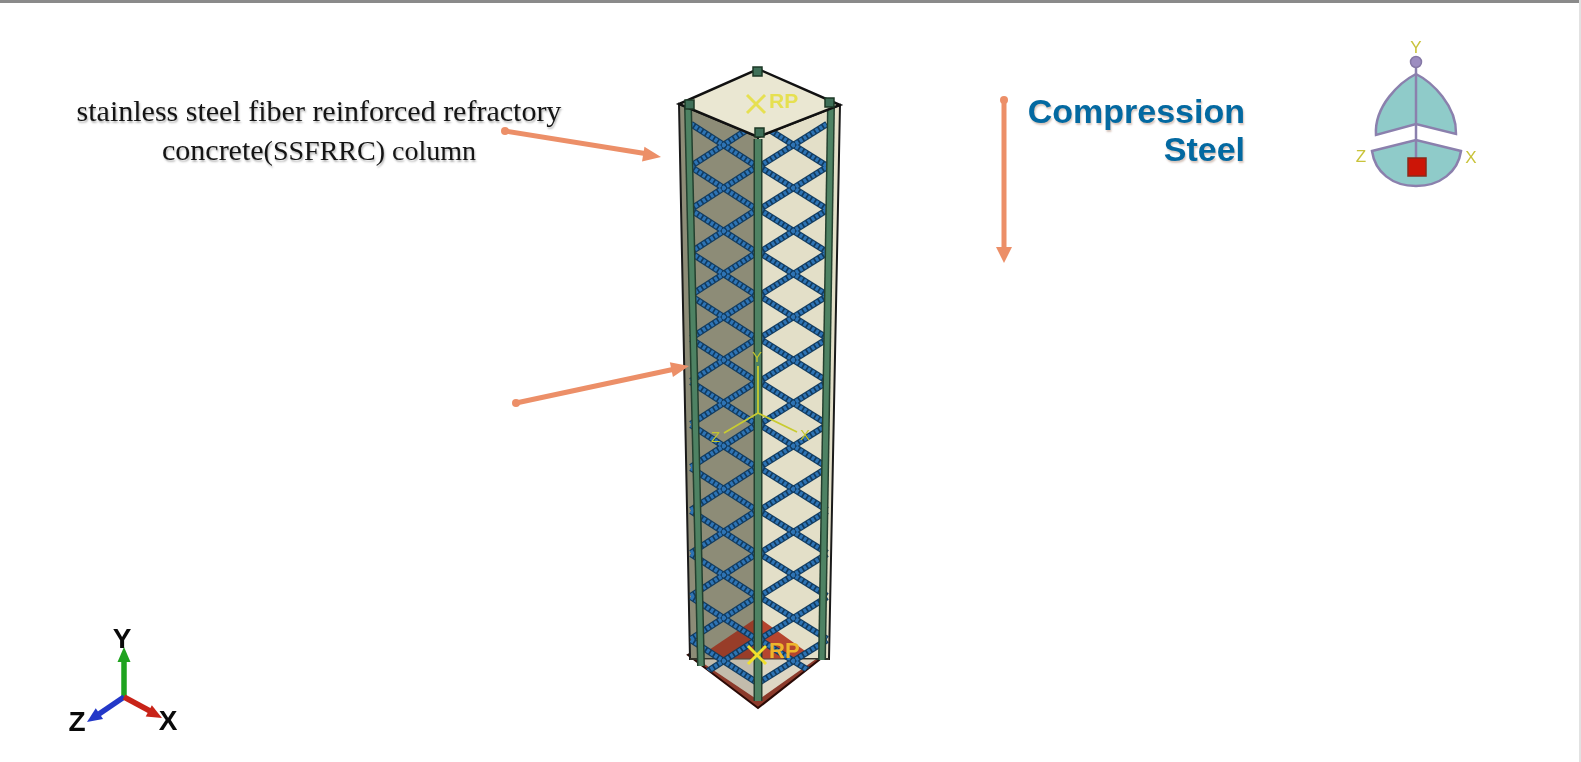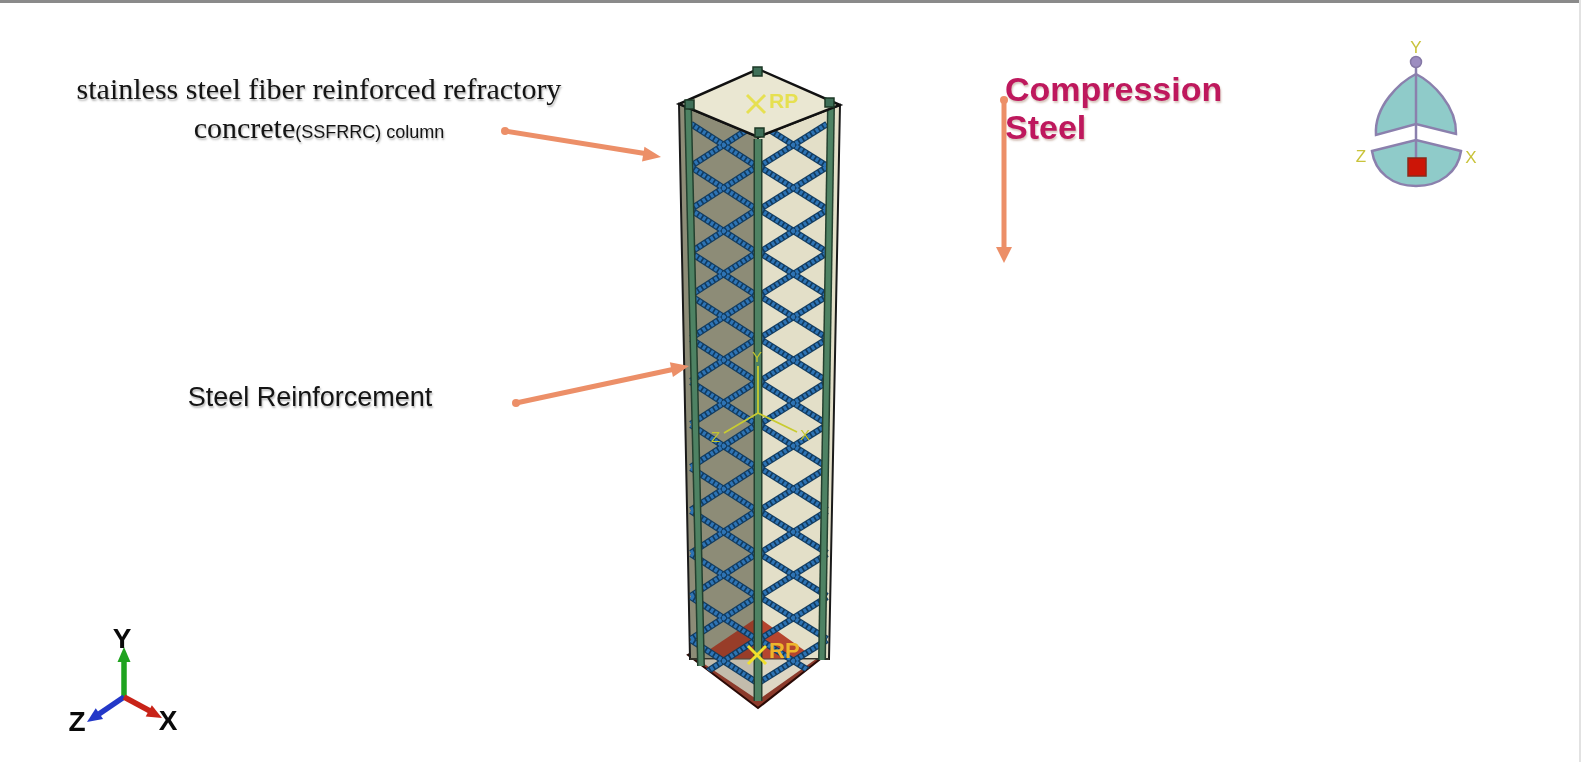"stainless steel fiber reinforced" .txt { margin-top: none -> 22px }
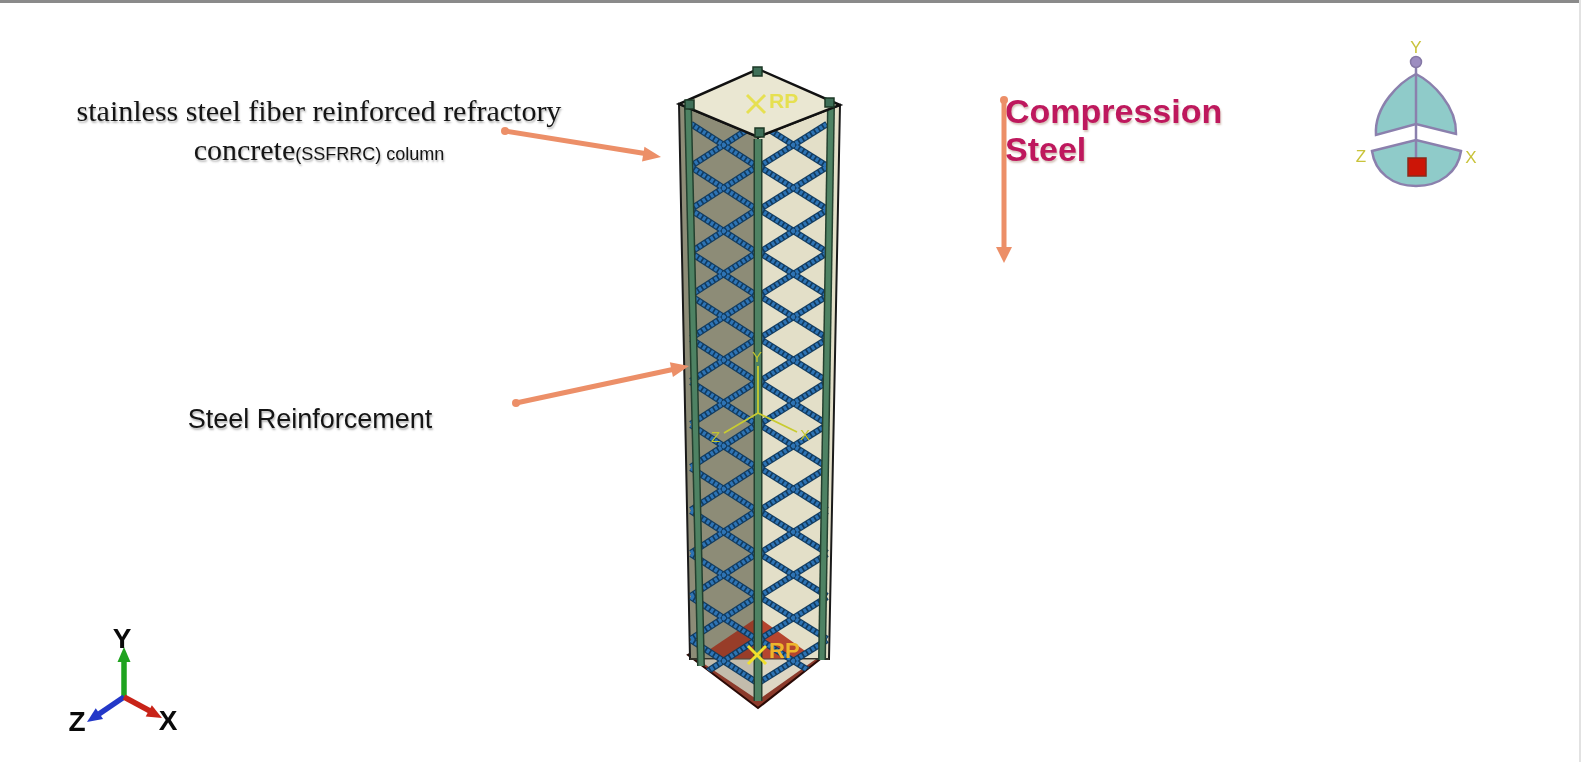"Compression" #compression-label { color: #be185d -> #0369a1; text-align: left -> right }
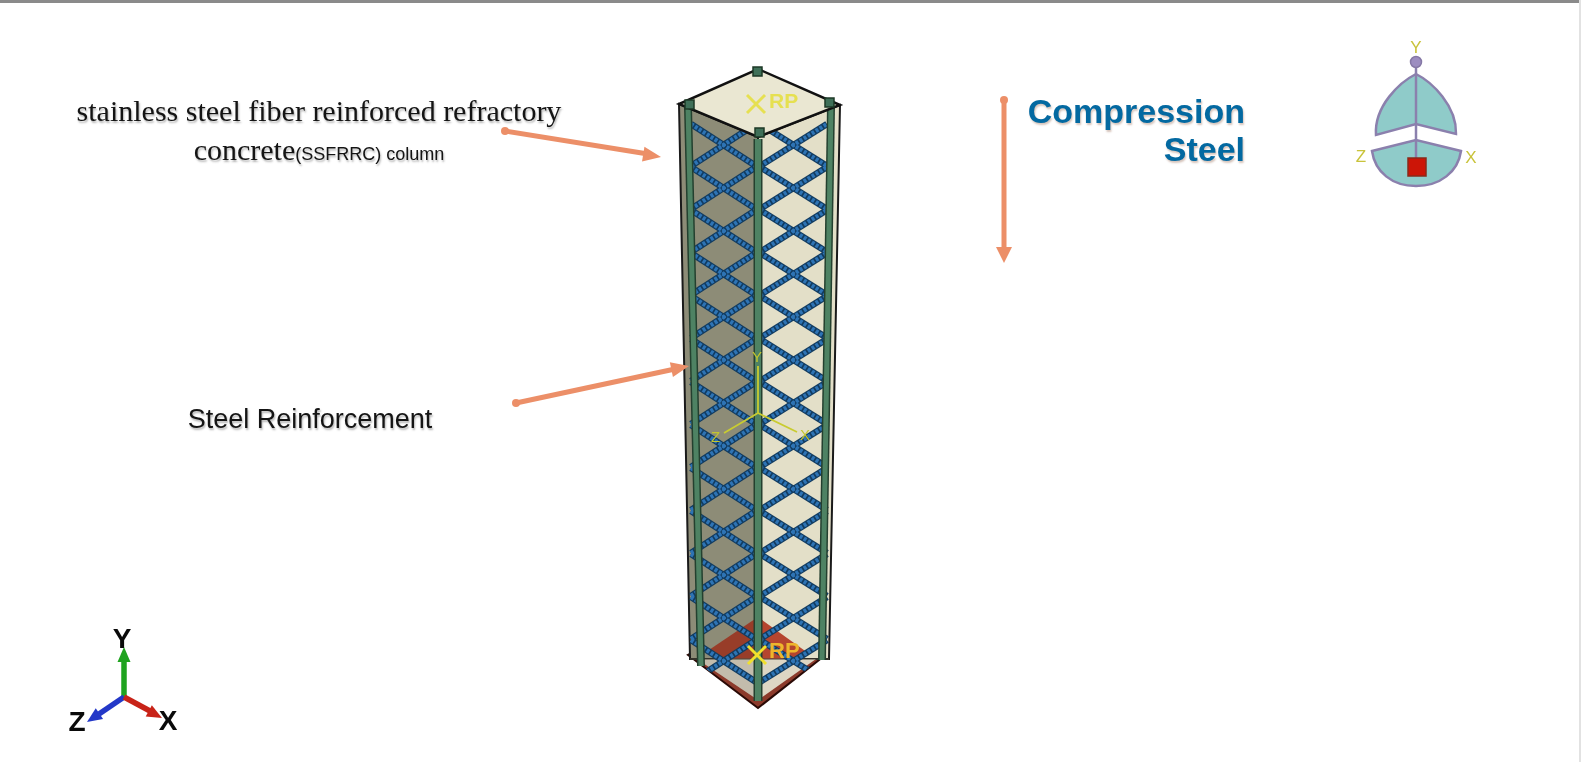"(SSFRRC) column" #title-label .sans { font-family: Liberation Sans, sans-serif -> Liberation Serif, serif; font-size: 18px -> 28px }
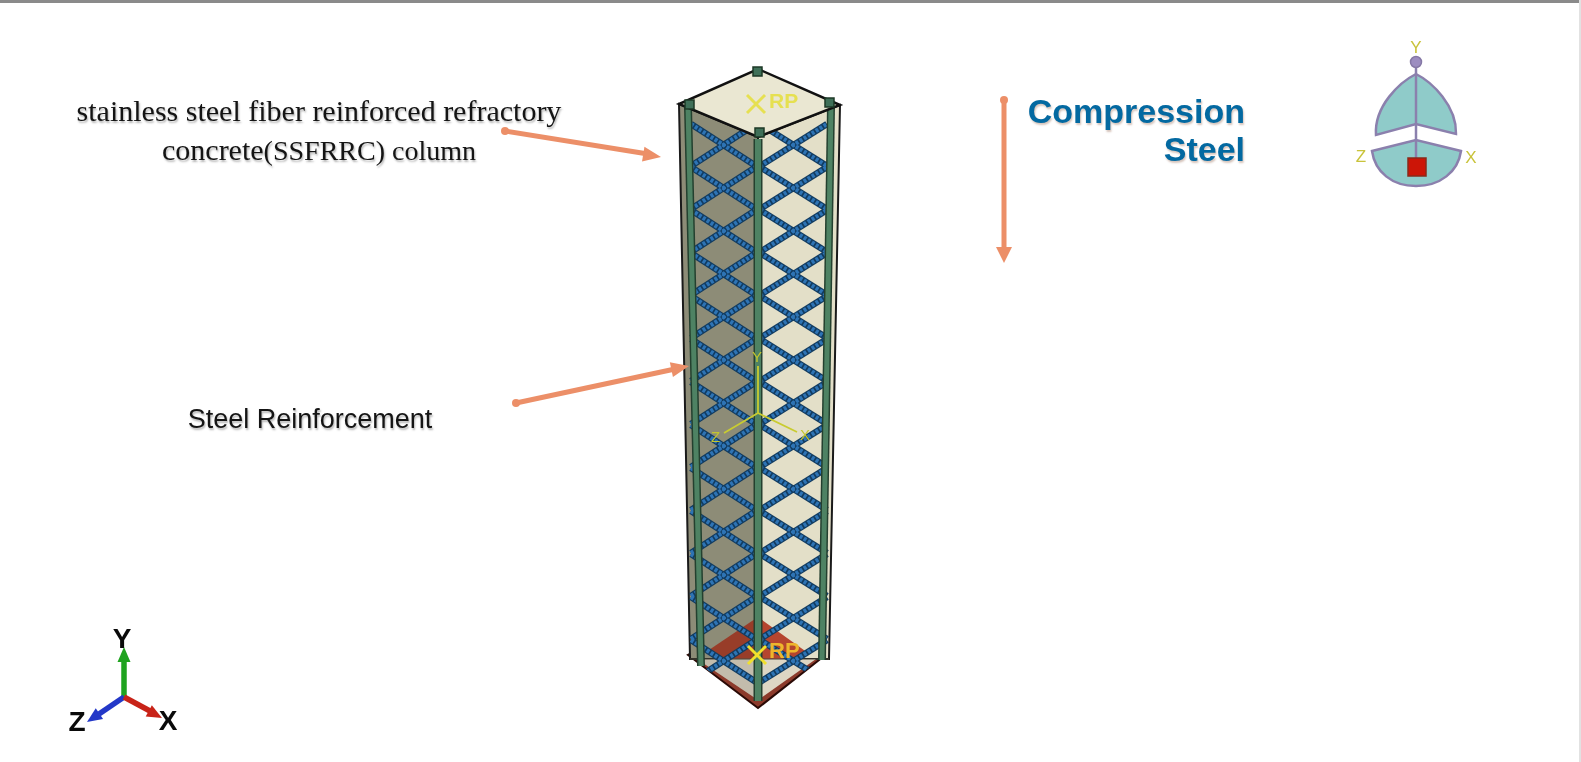"Steel Reinforcement" div.txt { html: <div>Steel Reinforcement</div> -> none }
